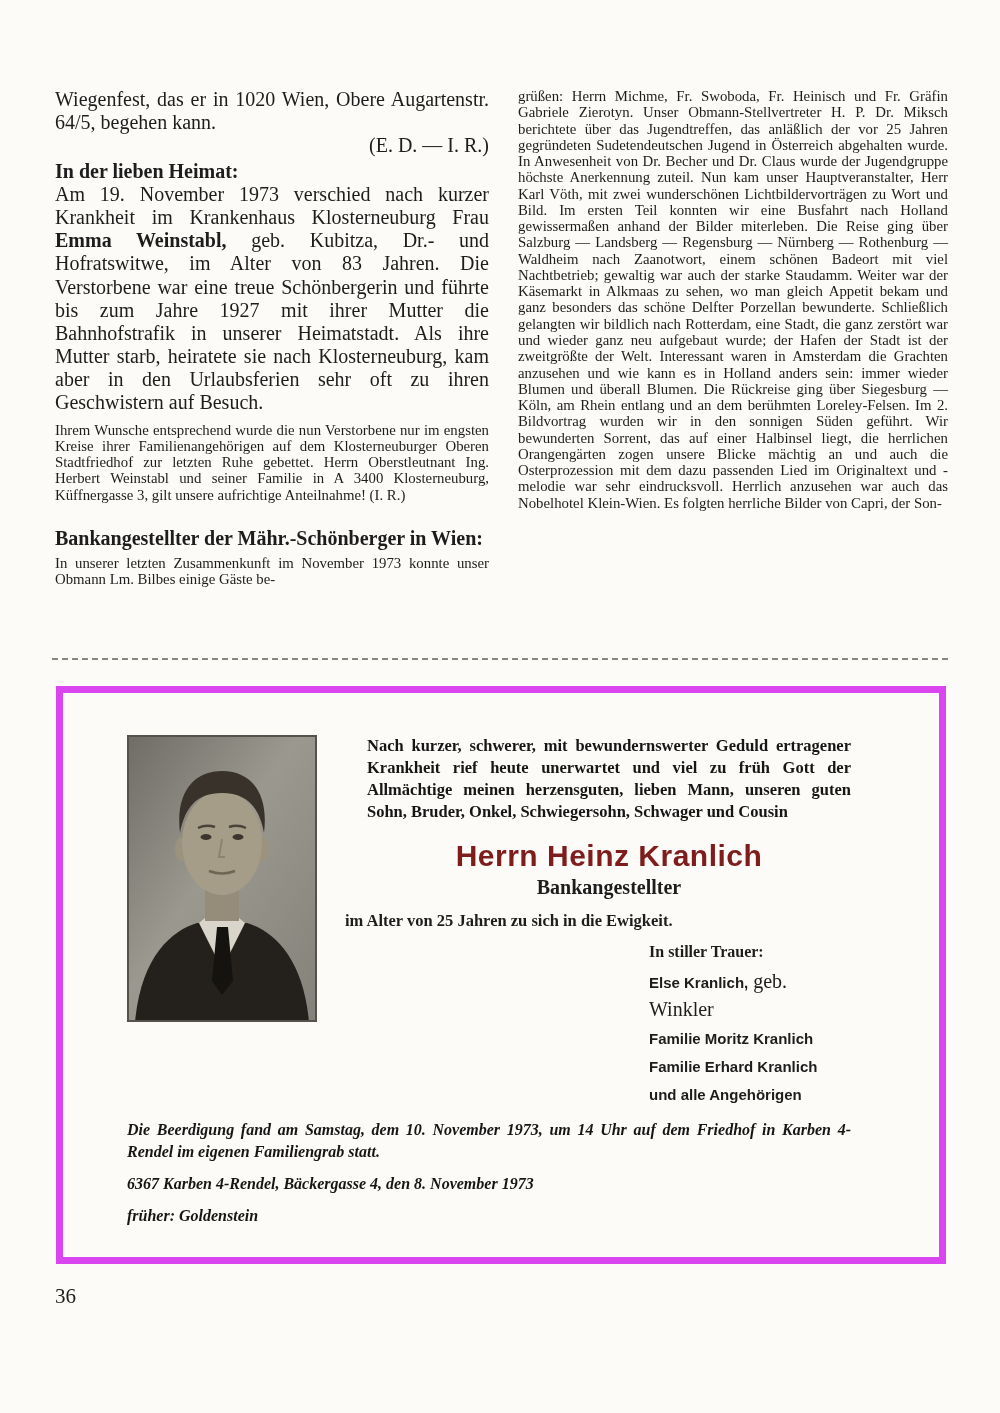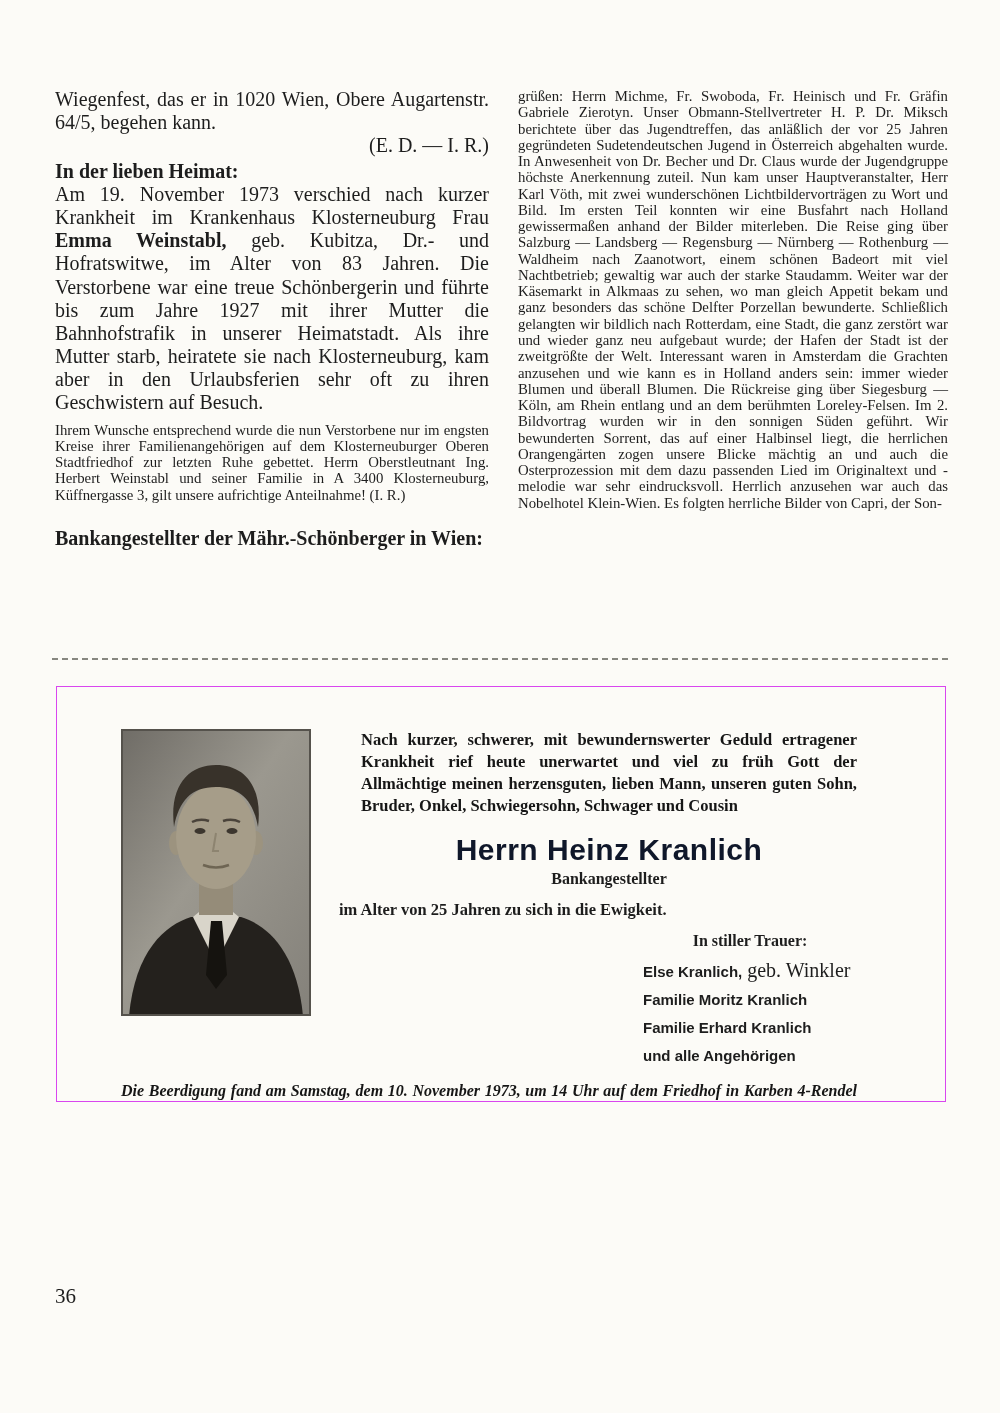"In unserer letzten Zusammenkunft im" p.t-small { html: none -> <p>In unserer letzten Zusammenkunft im November 1973 konnte unser Obmann Lm. Bilbes einige Gäste be-</p> }
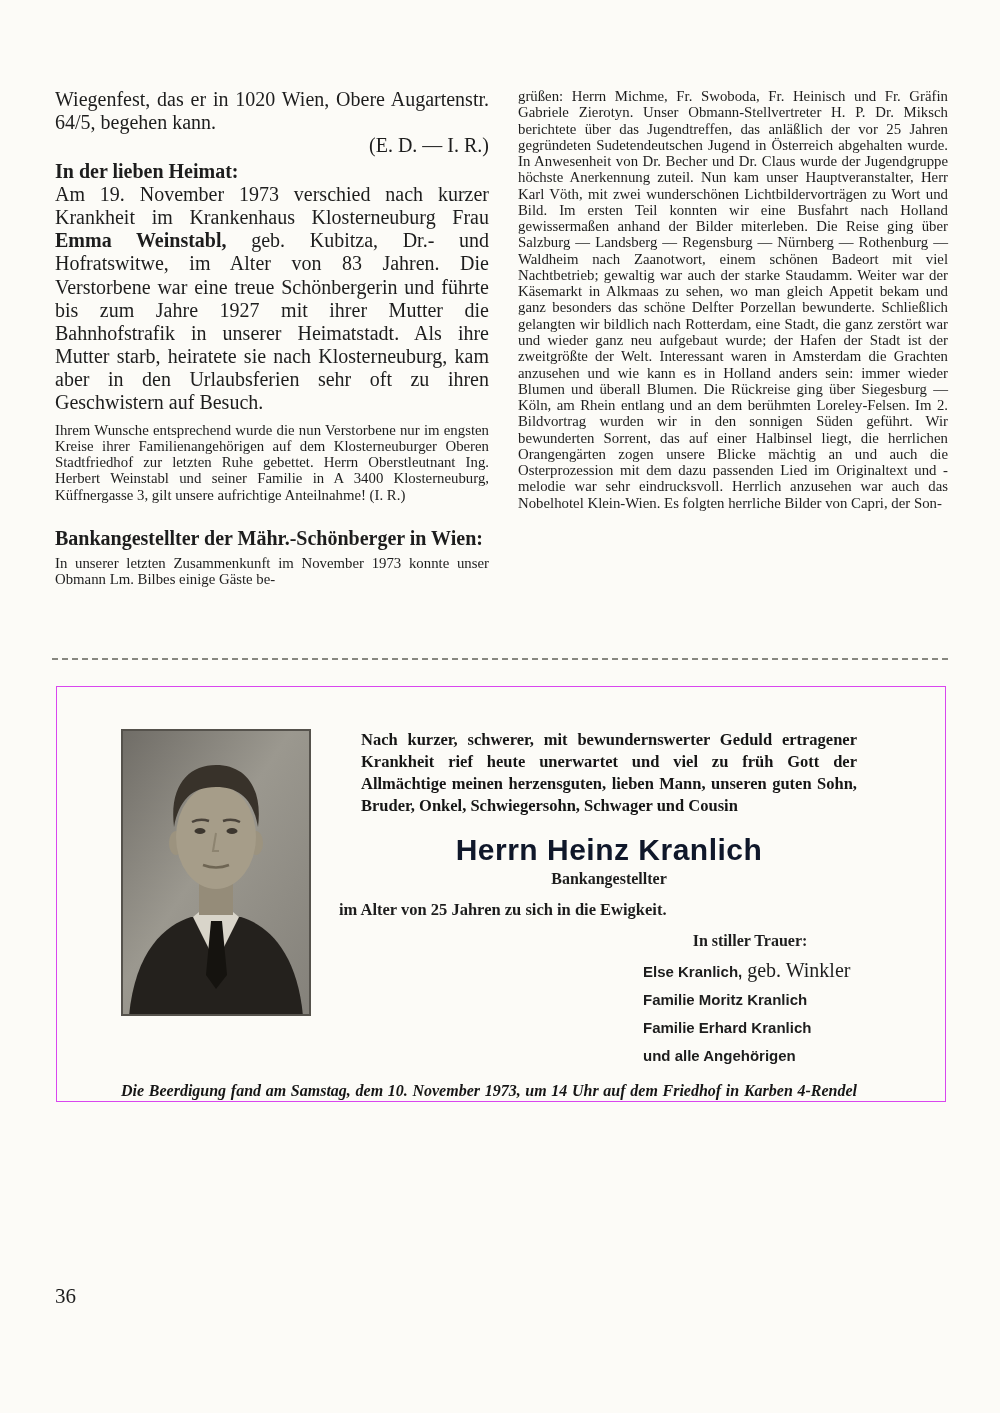"Nach kurzer, schwerer, mit" .obituary { border: 1px solid #d946ef -> 7px solid #d946ef; height: 416px -> 578px }
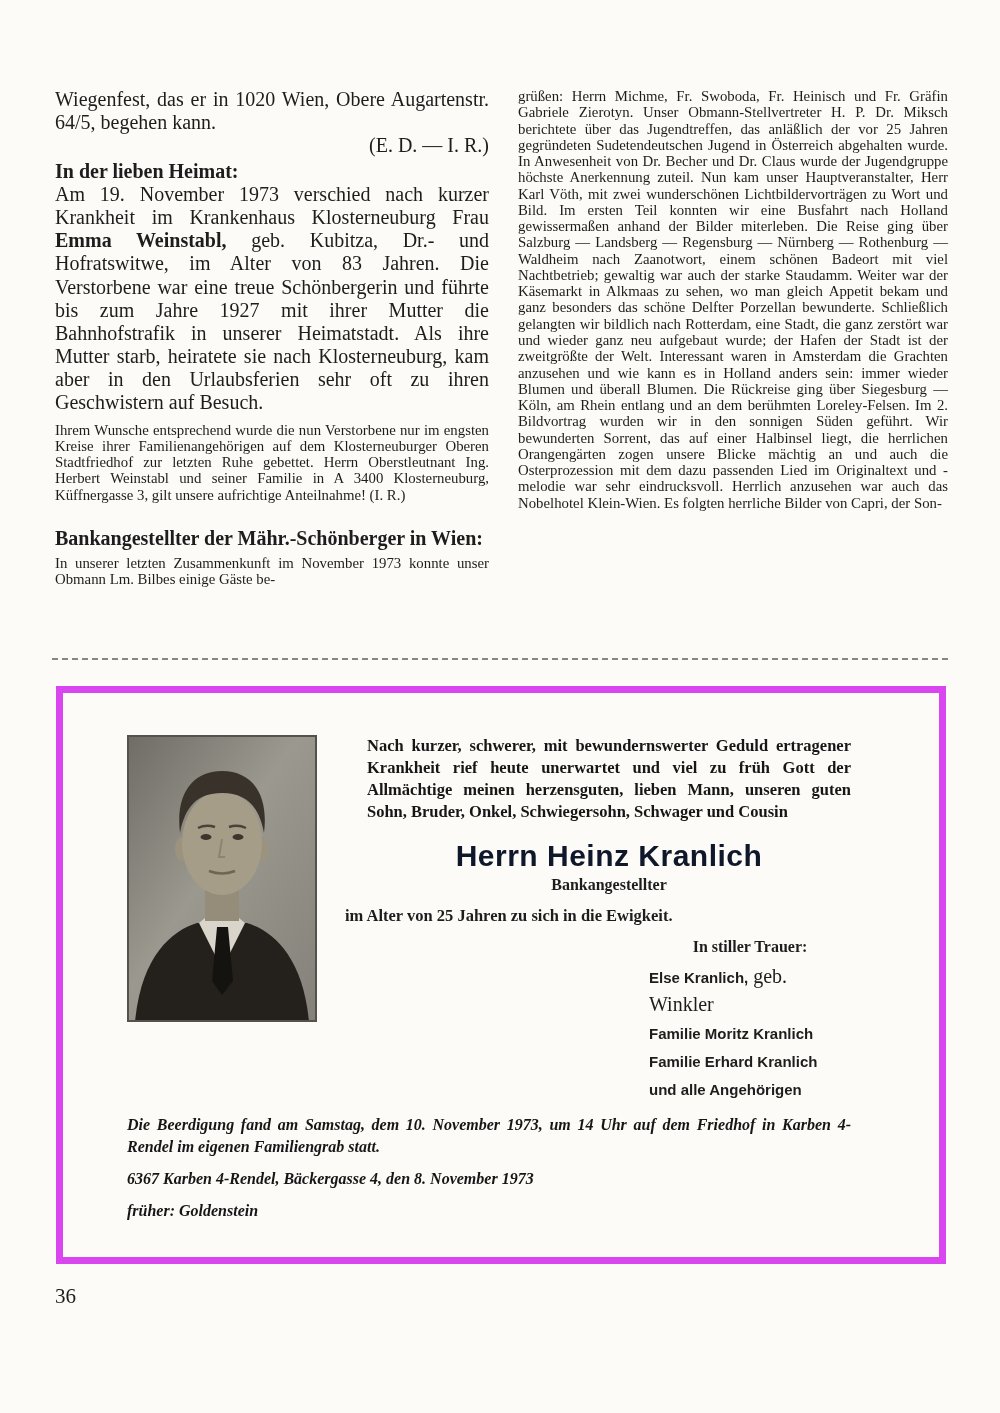"Herrn Heinz Kranlich" .obit-name { color: #0f172a -> #7f1d1d }
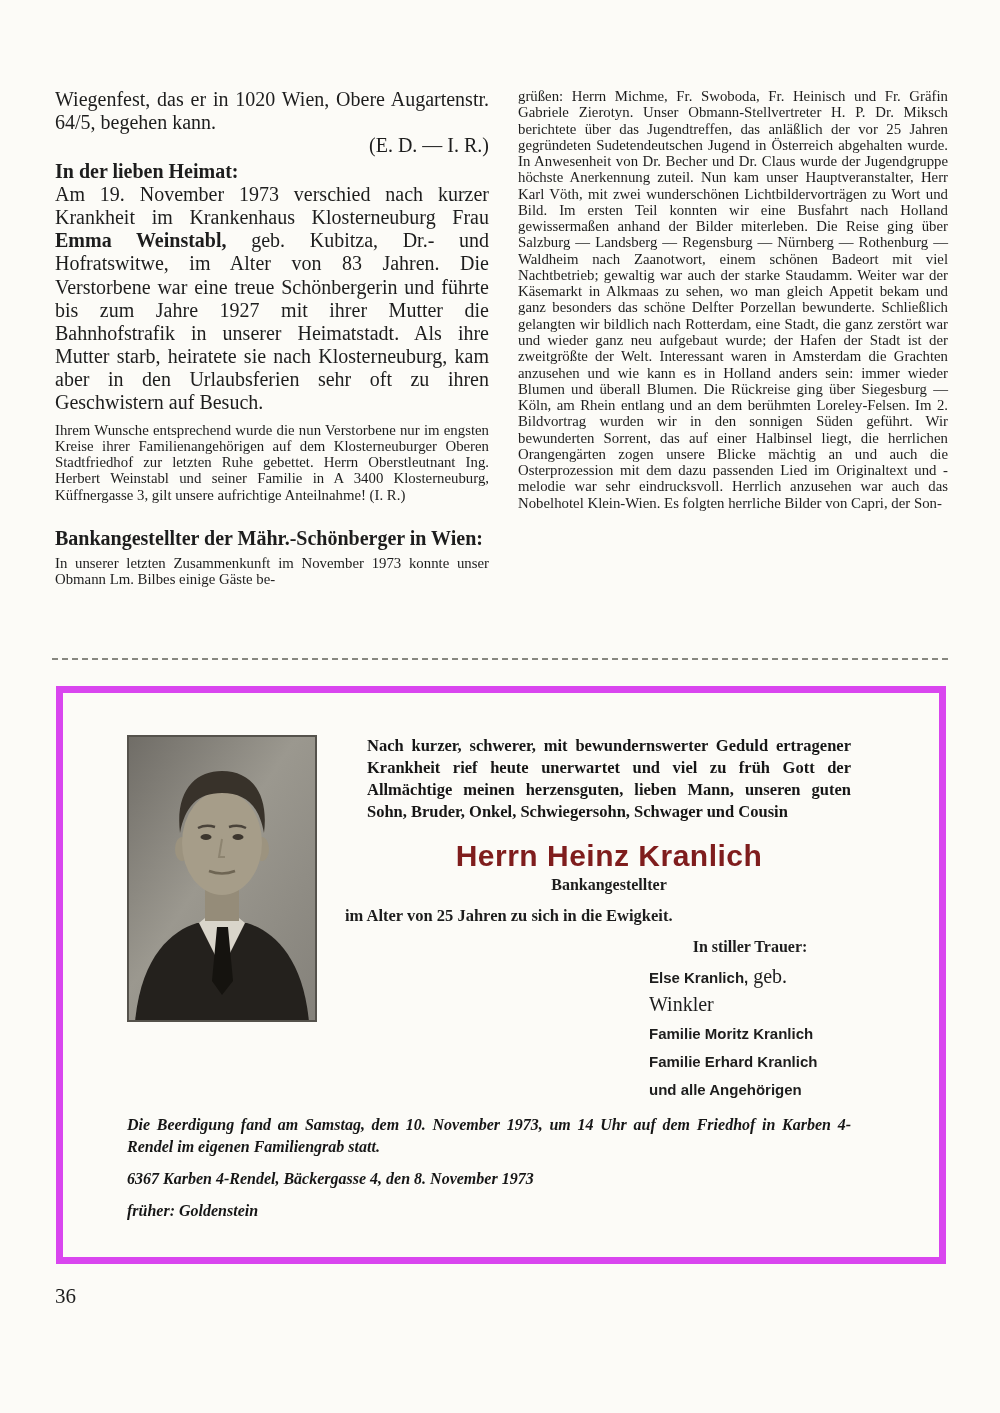"Bankangestellter" .obit-occ { font-size: 16px -> 20px }
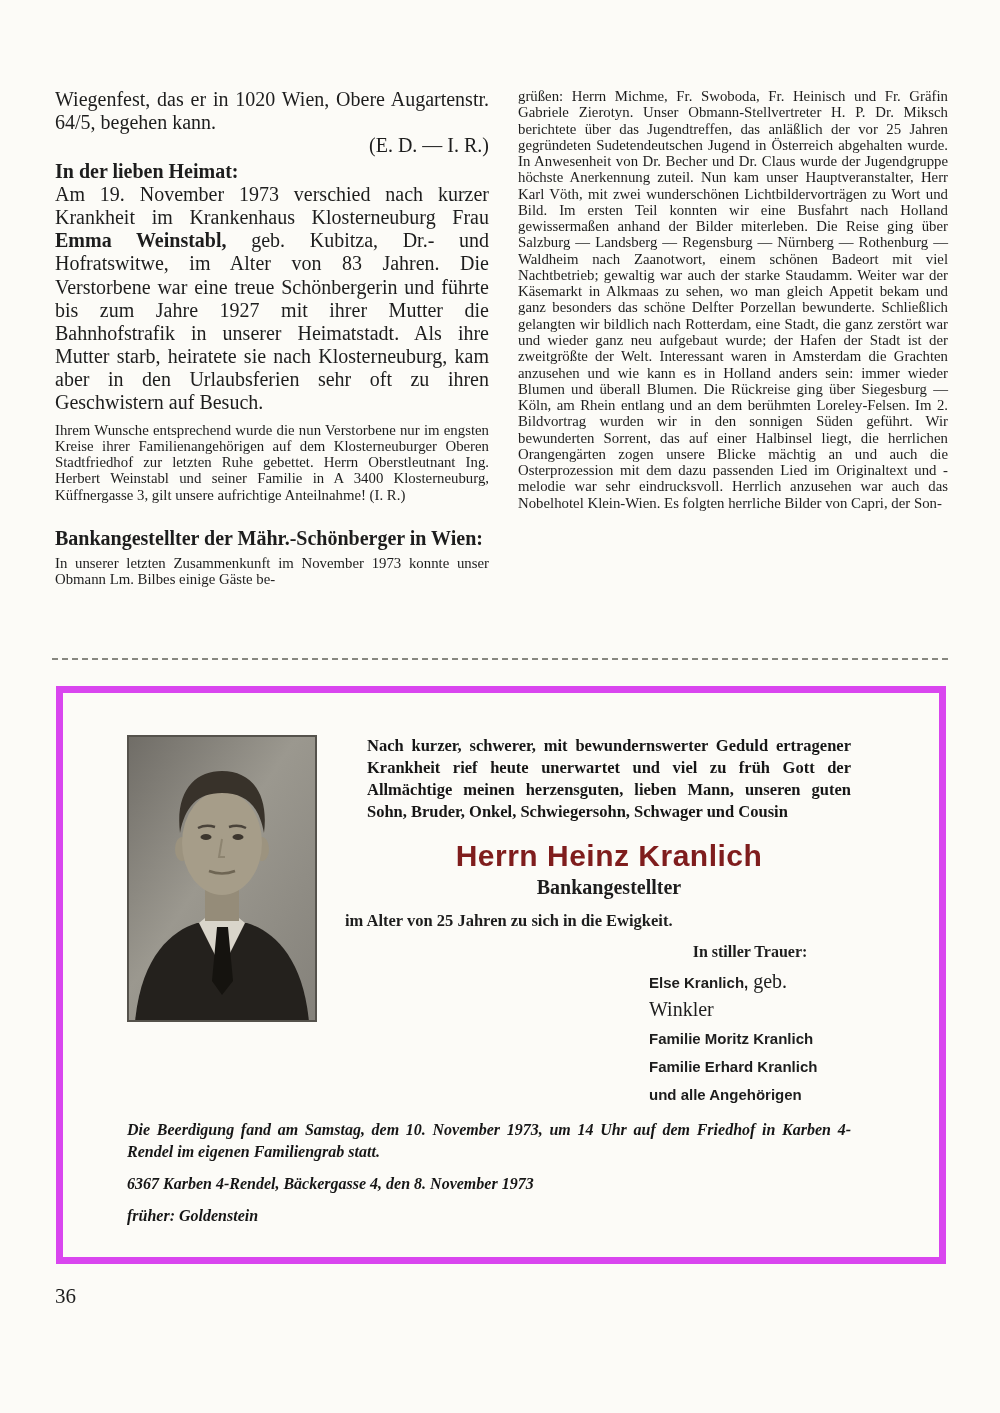"In stiller Trauer:" .mourn-label { text-align: center -> none }
